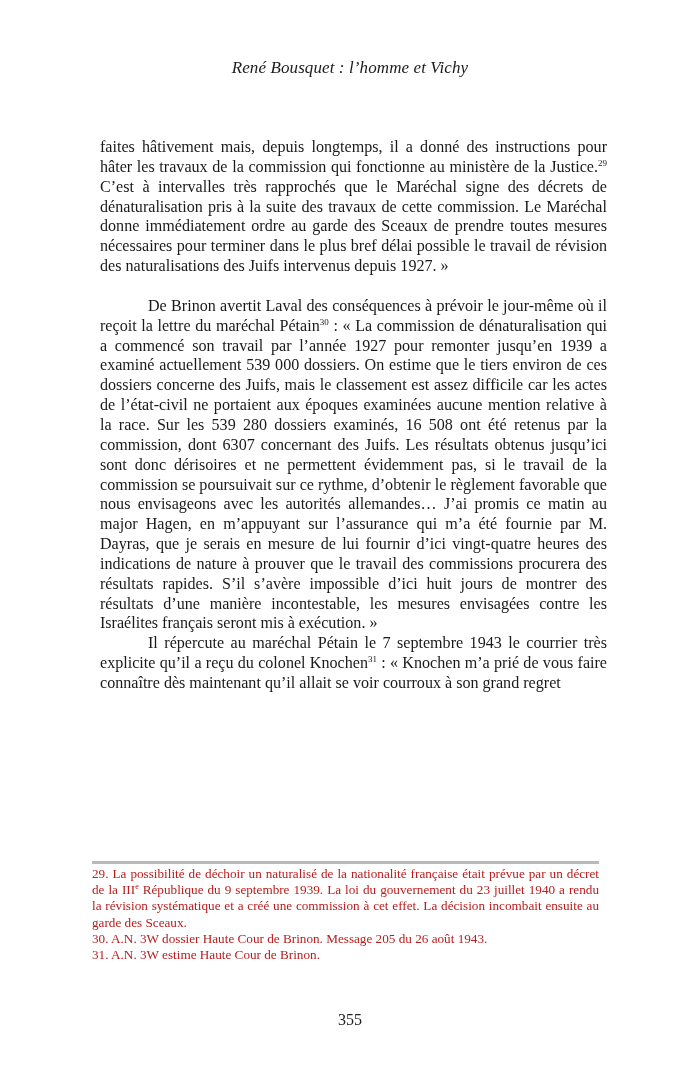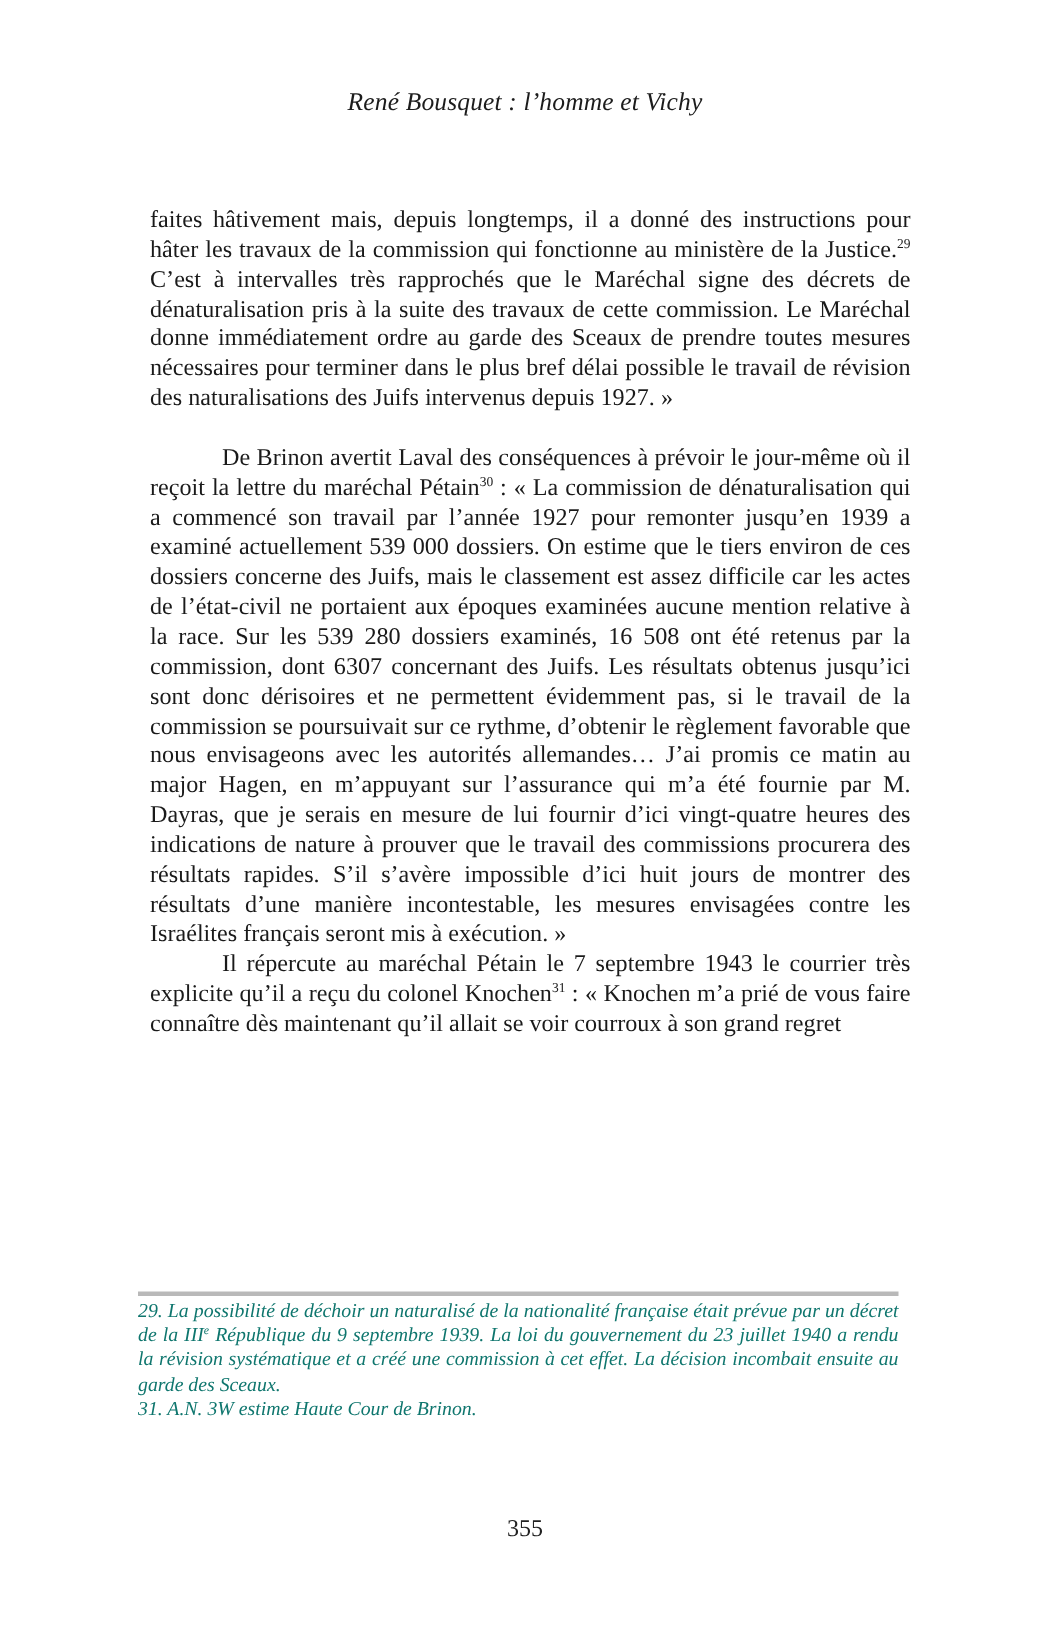"29. La possibilité de déchoir" .footnotes { color: #0f766e -> #b91c1c; font-style: italic -> none }
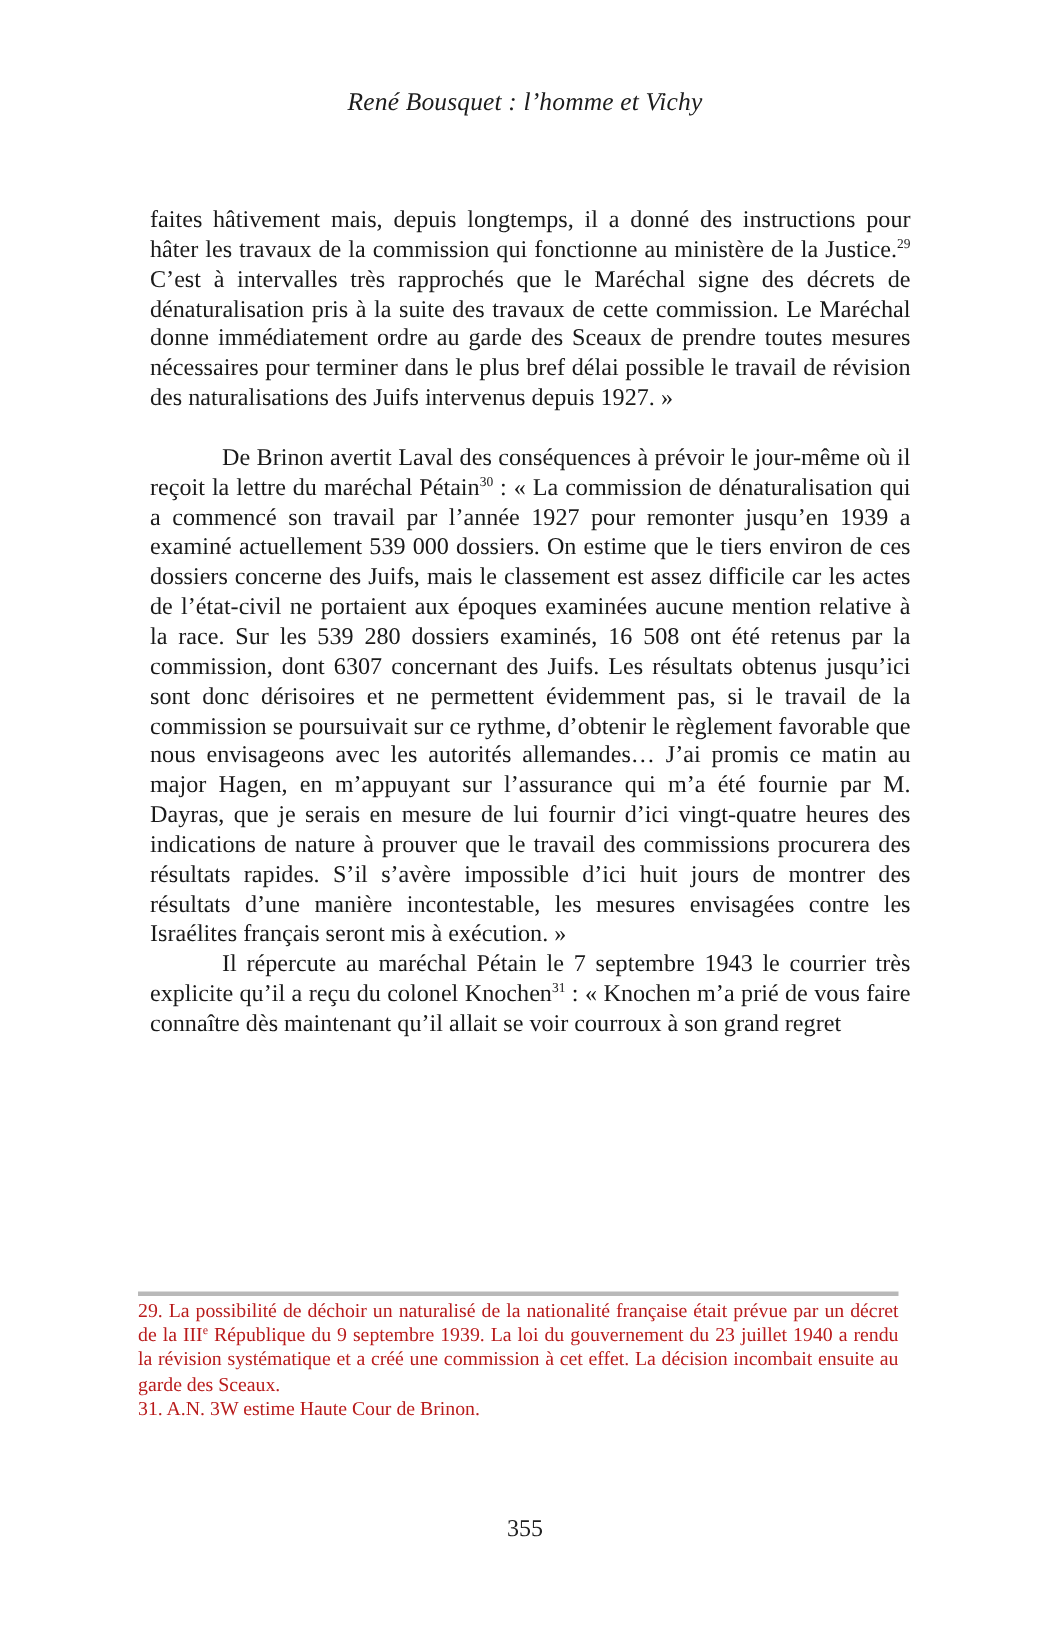"30. A.N. 3W dossier Haute" p { html: none -> <p><span>30.</span><span> A.N. 3W dossier Haute Cour de Brinon. Message 205 du 26 août 1943.</span></p> }
